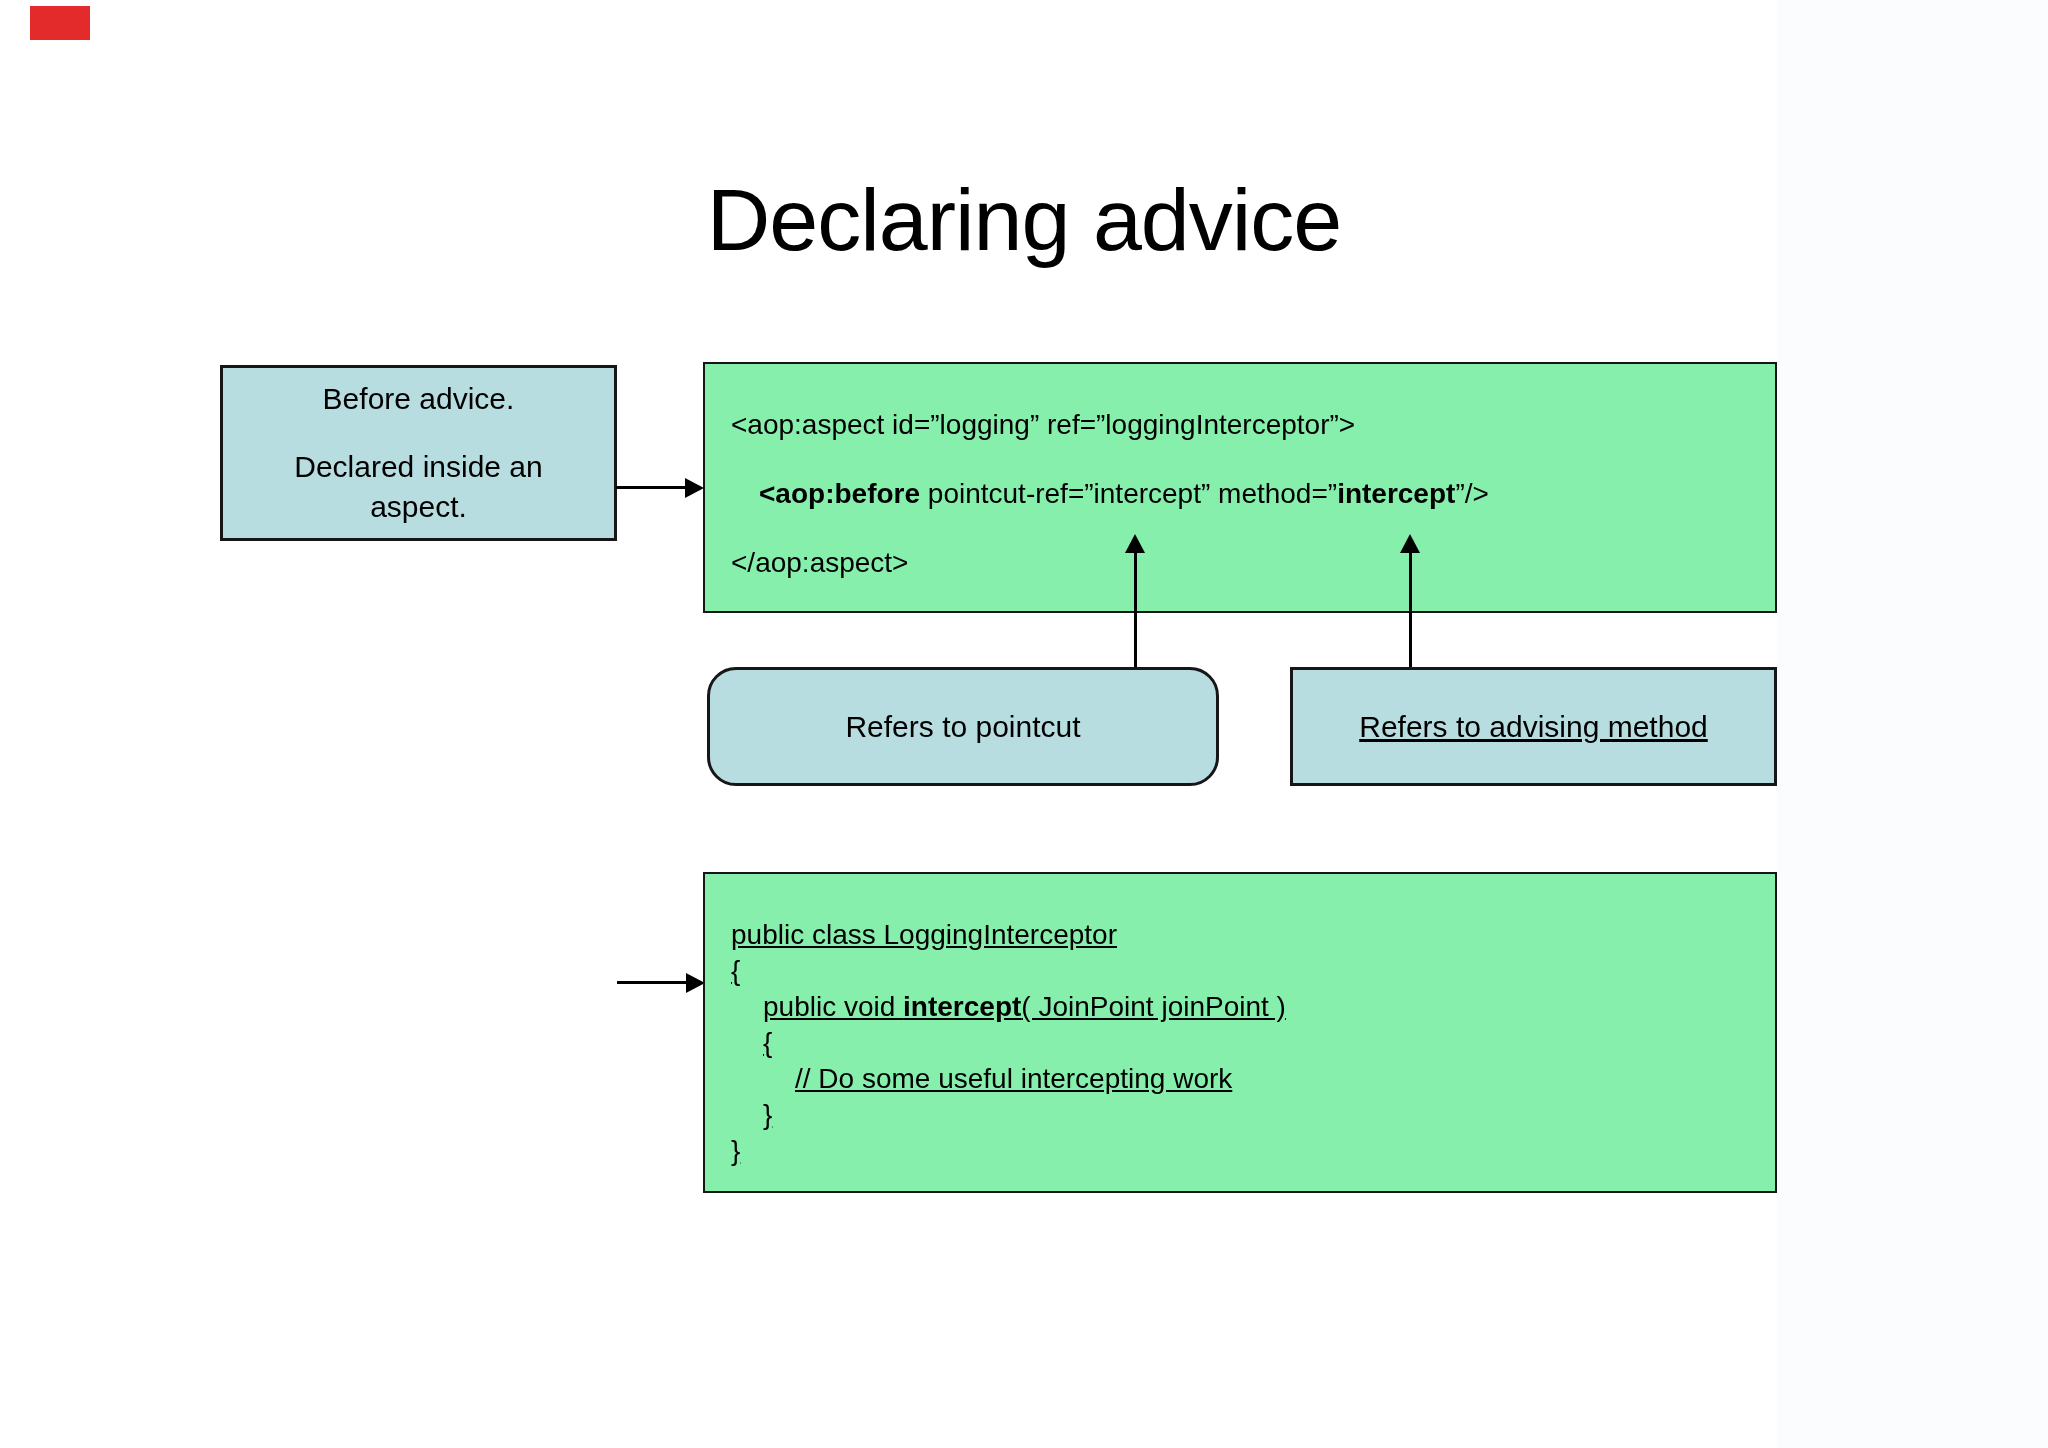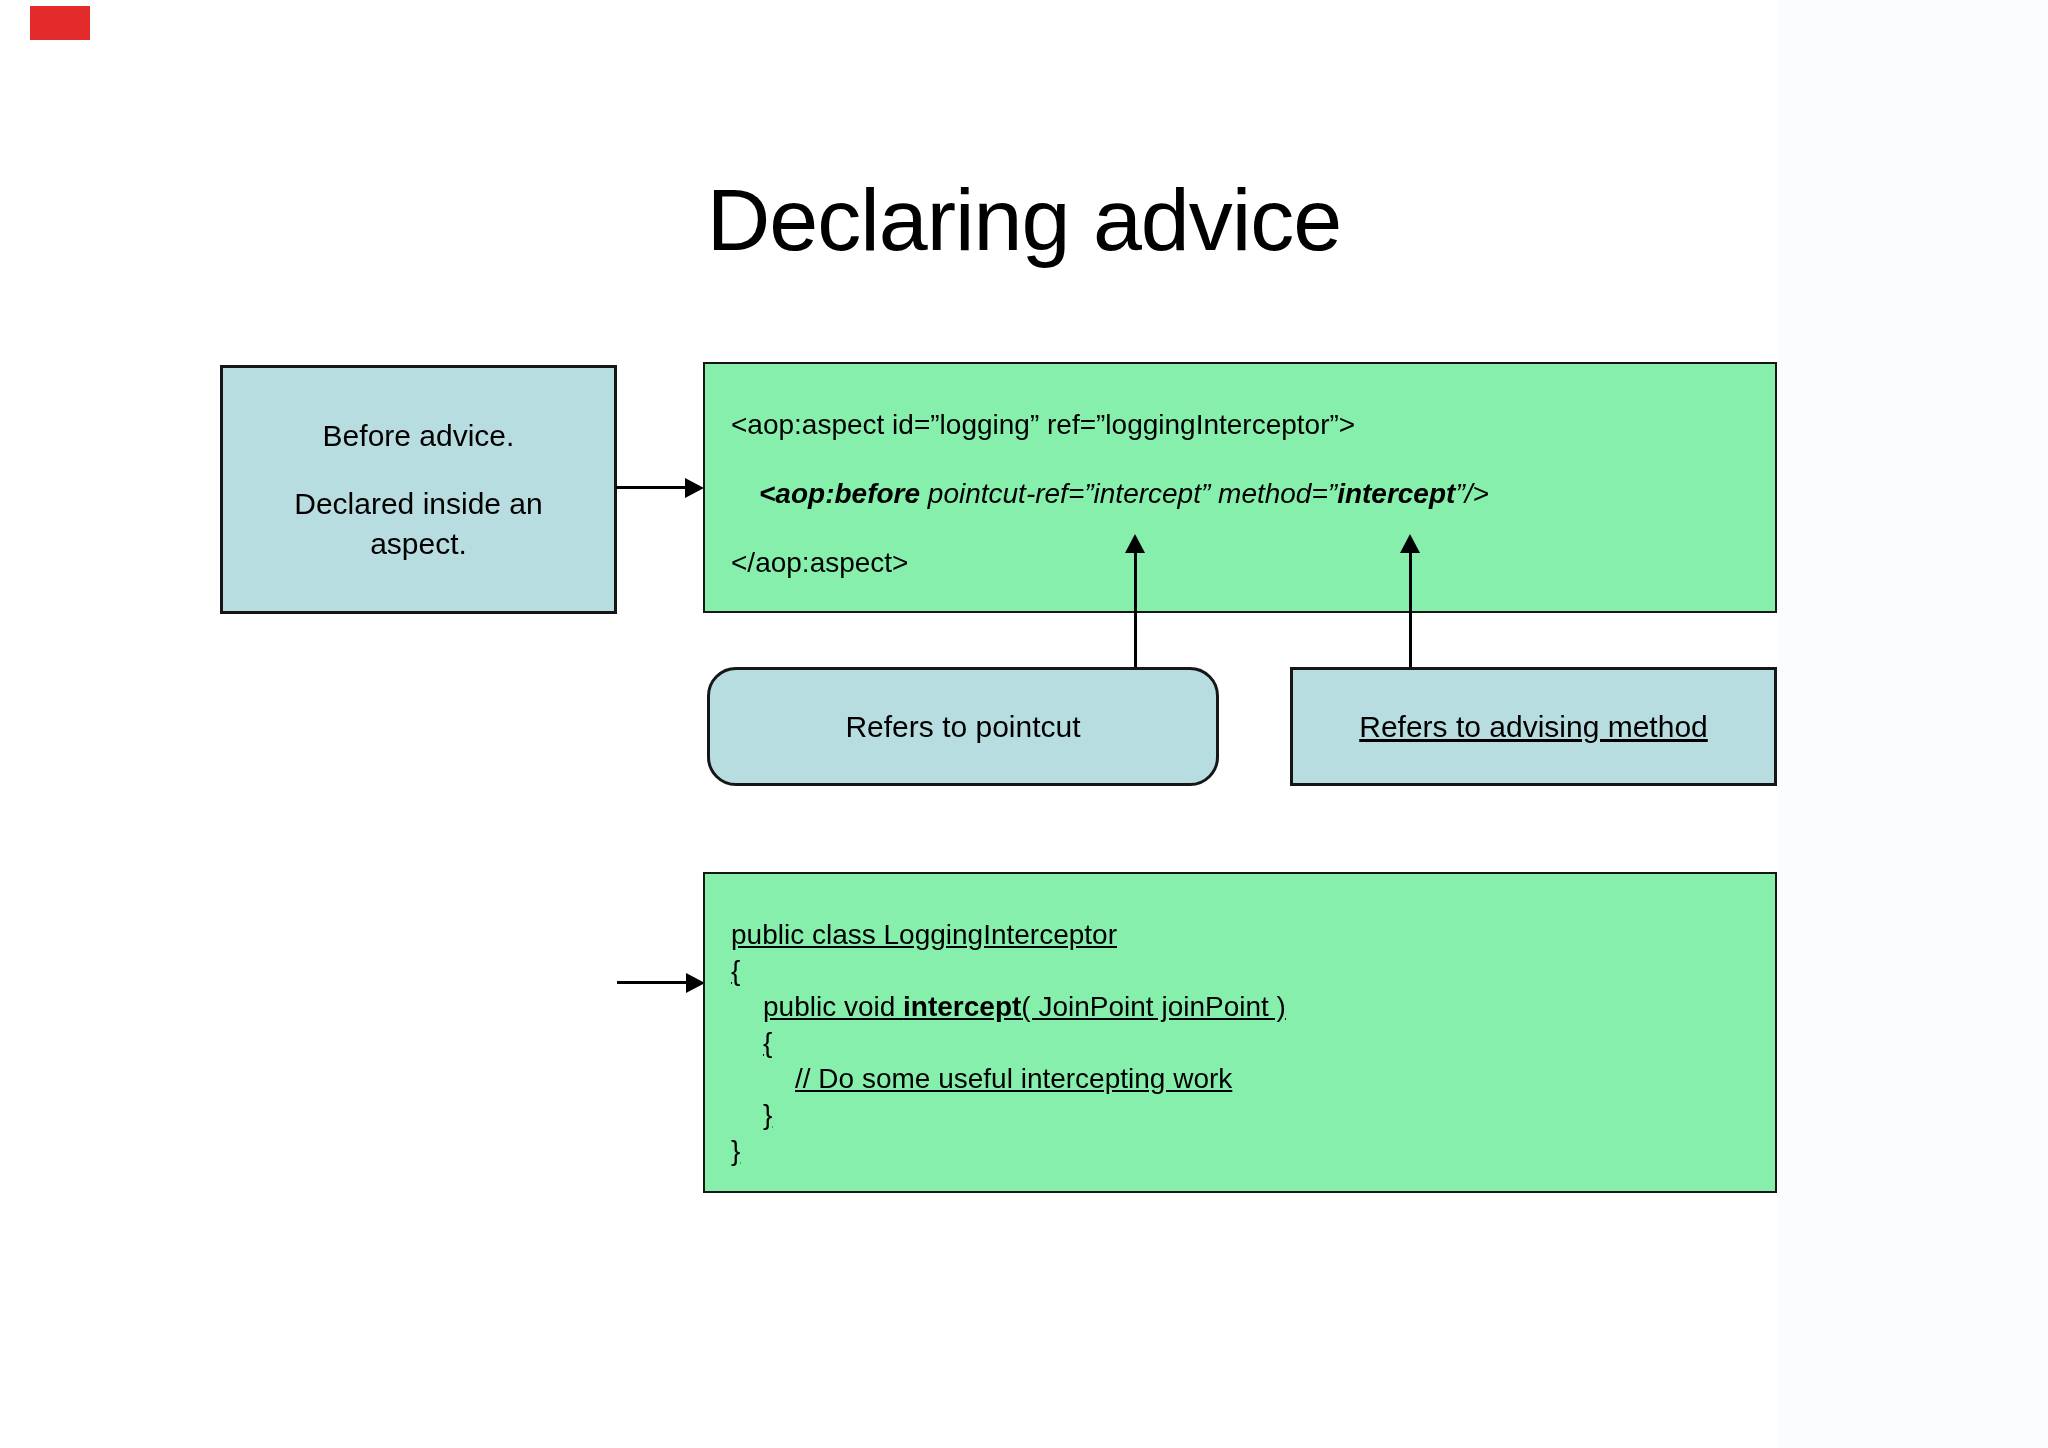"Before advice." .box-before { height: 249px -> 176px }
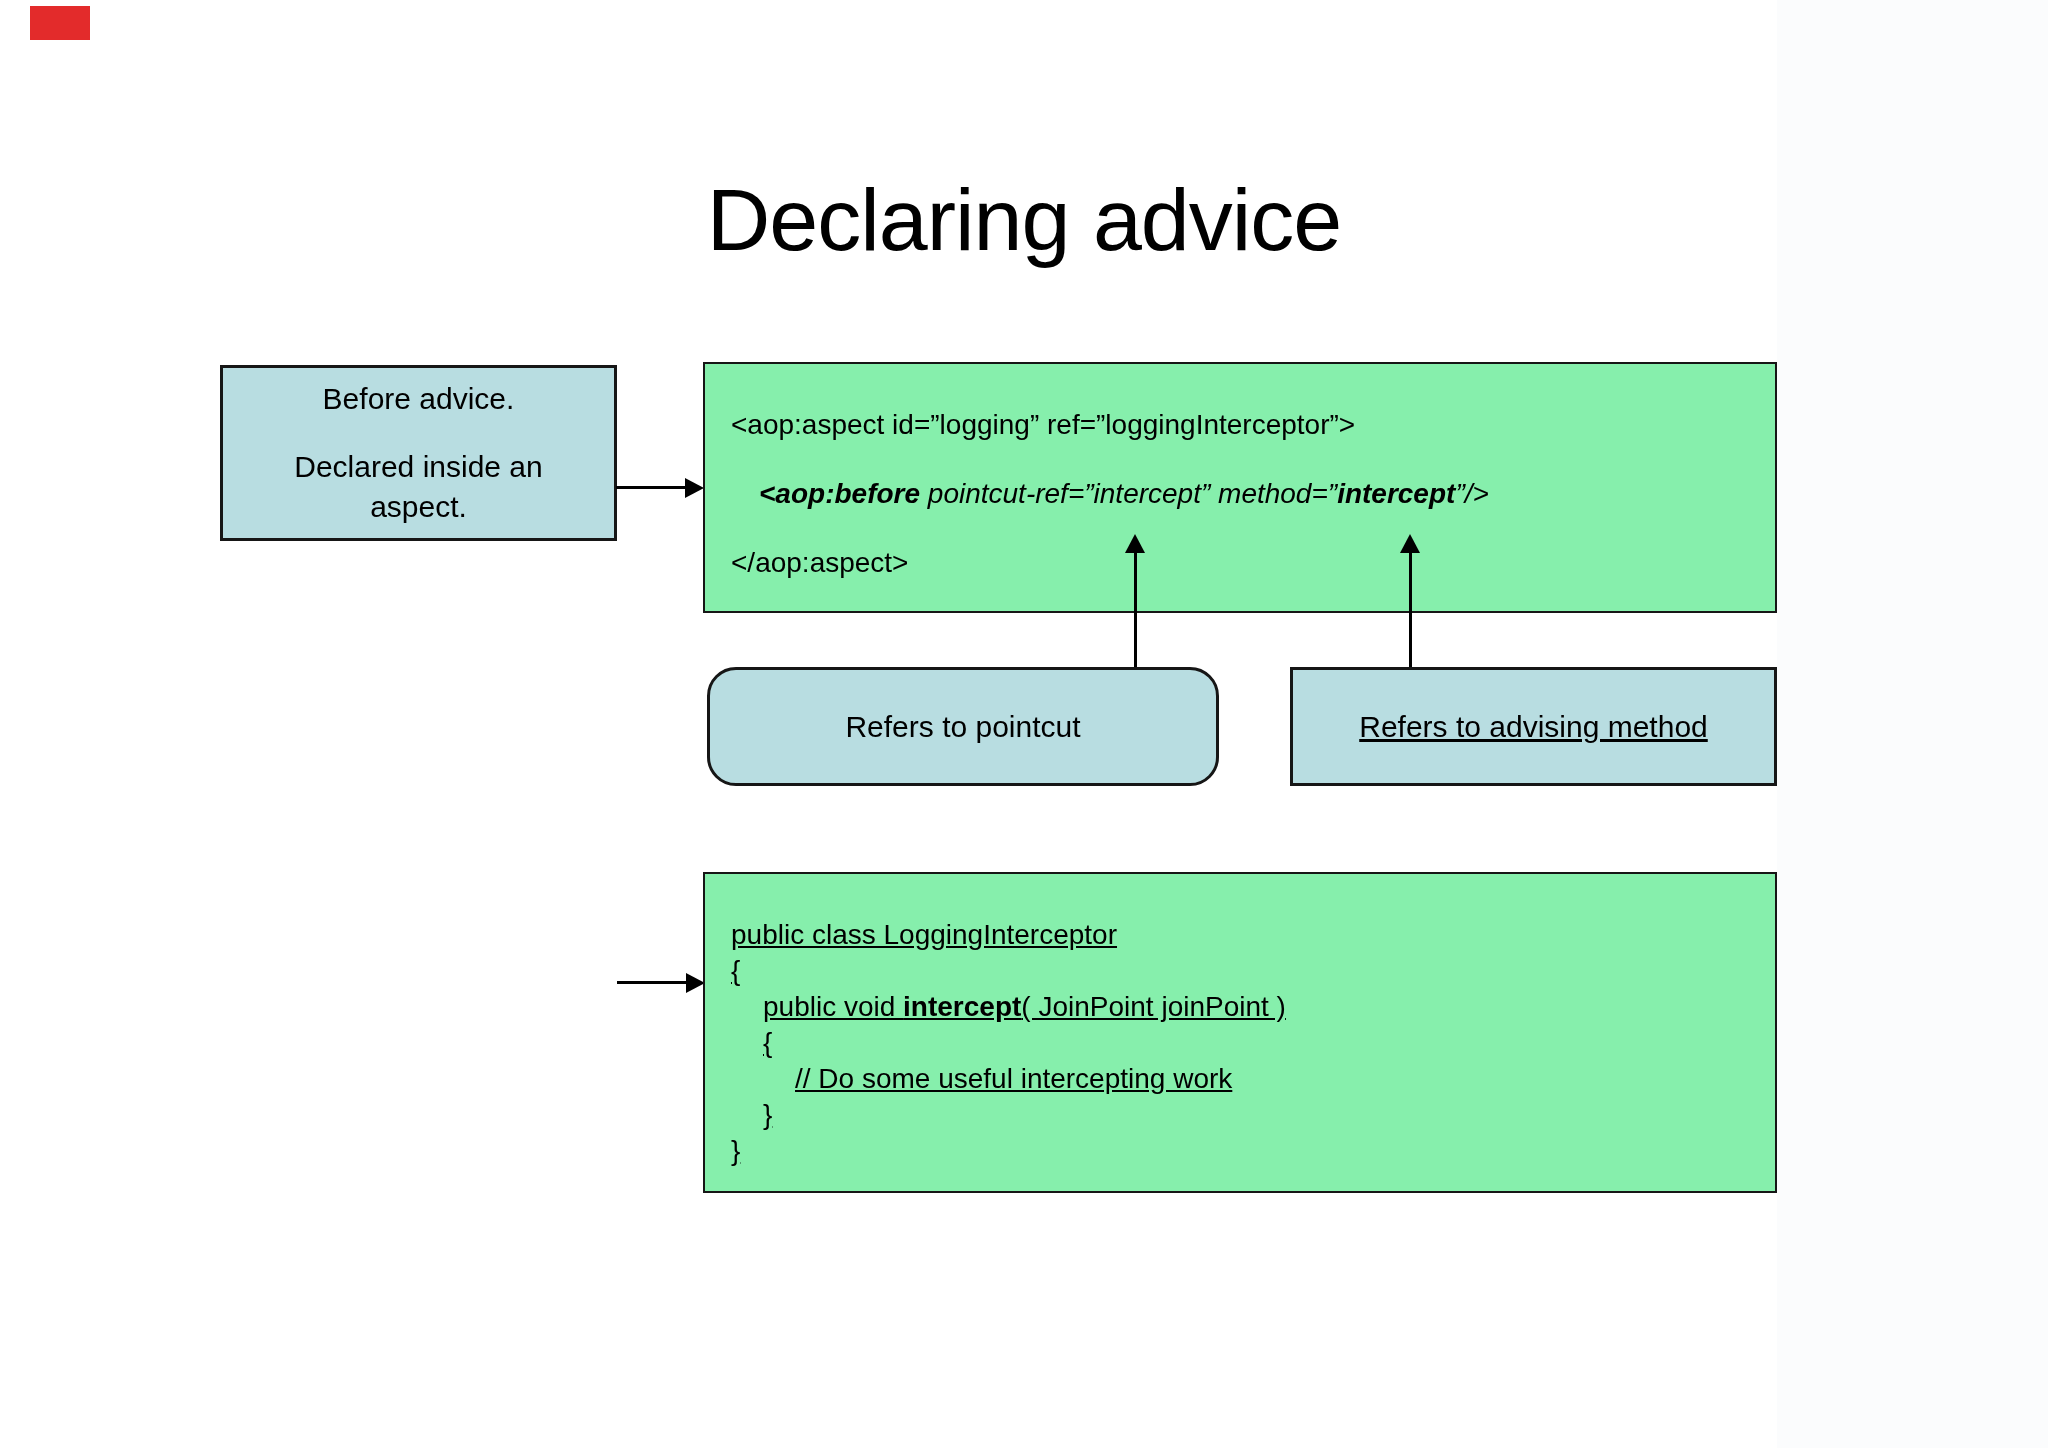"<aop:before" div.code-line { font-style: italic -> none }
